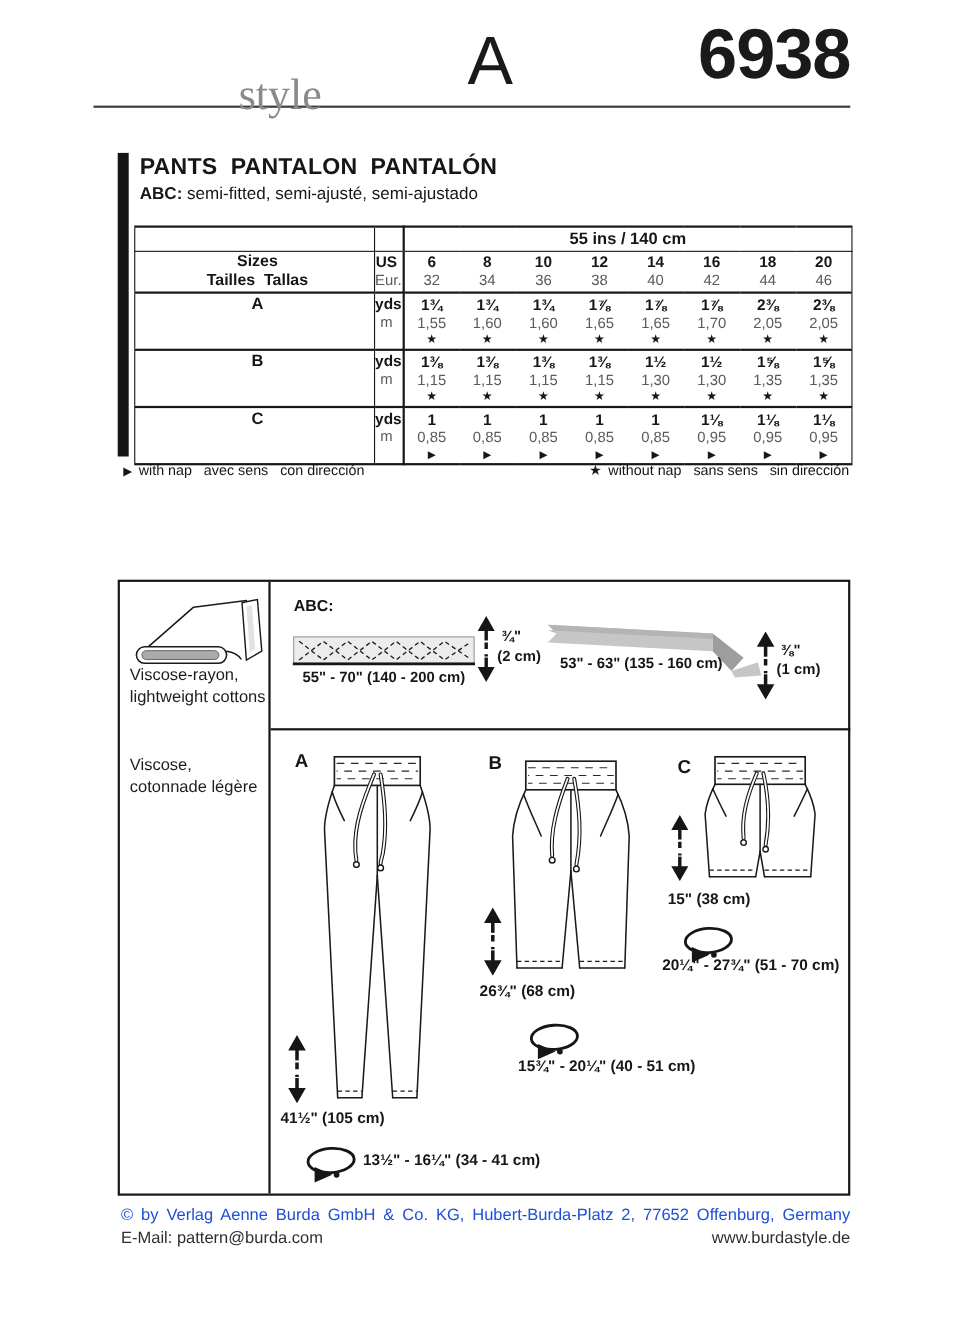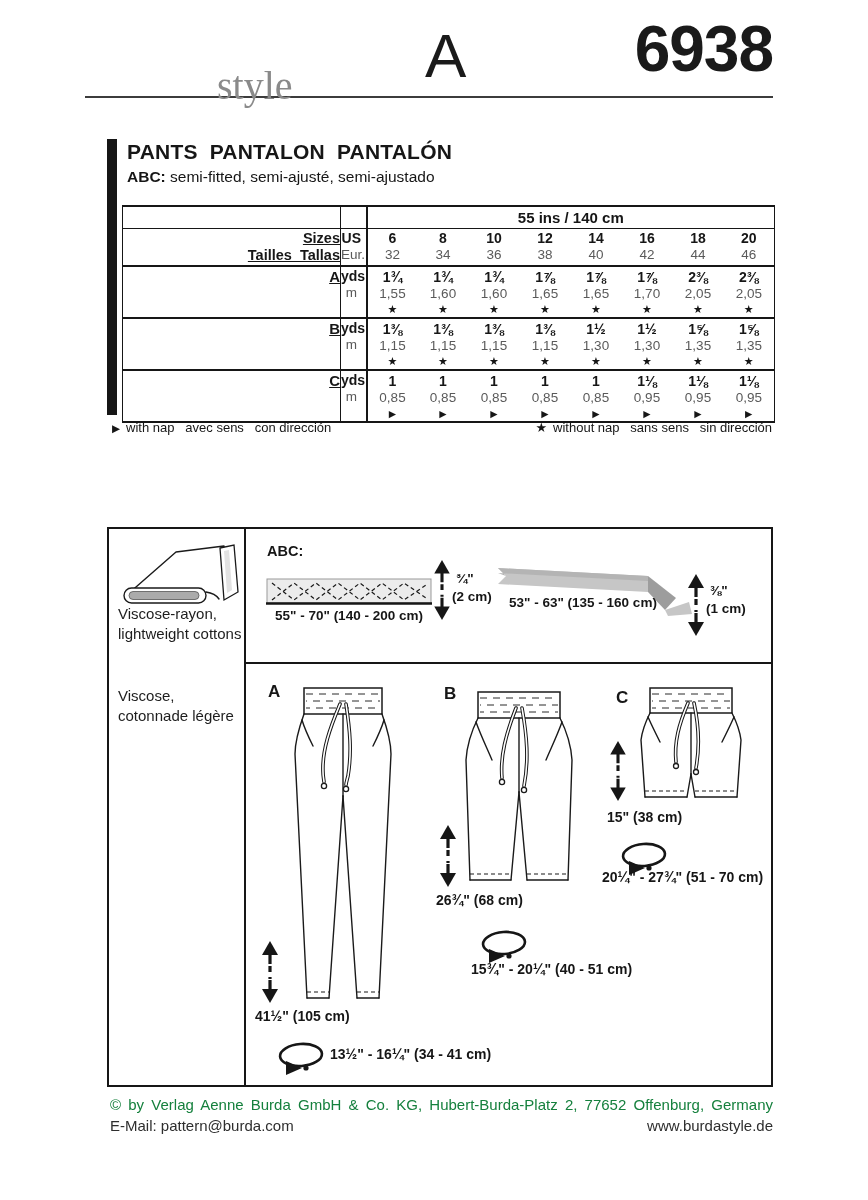"Sizes" td.c-lbl { text-align: right -> center; text-decoration: underline -> none }
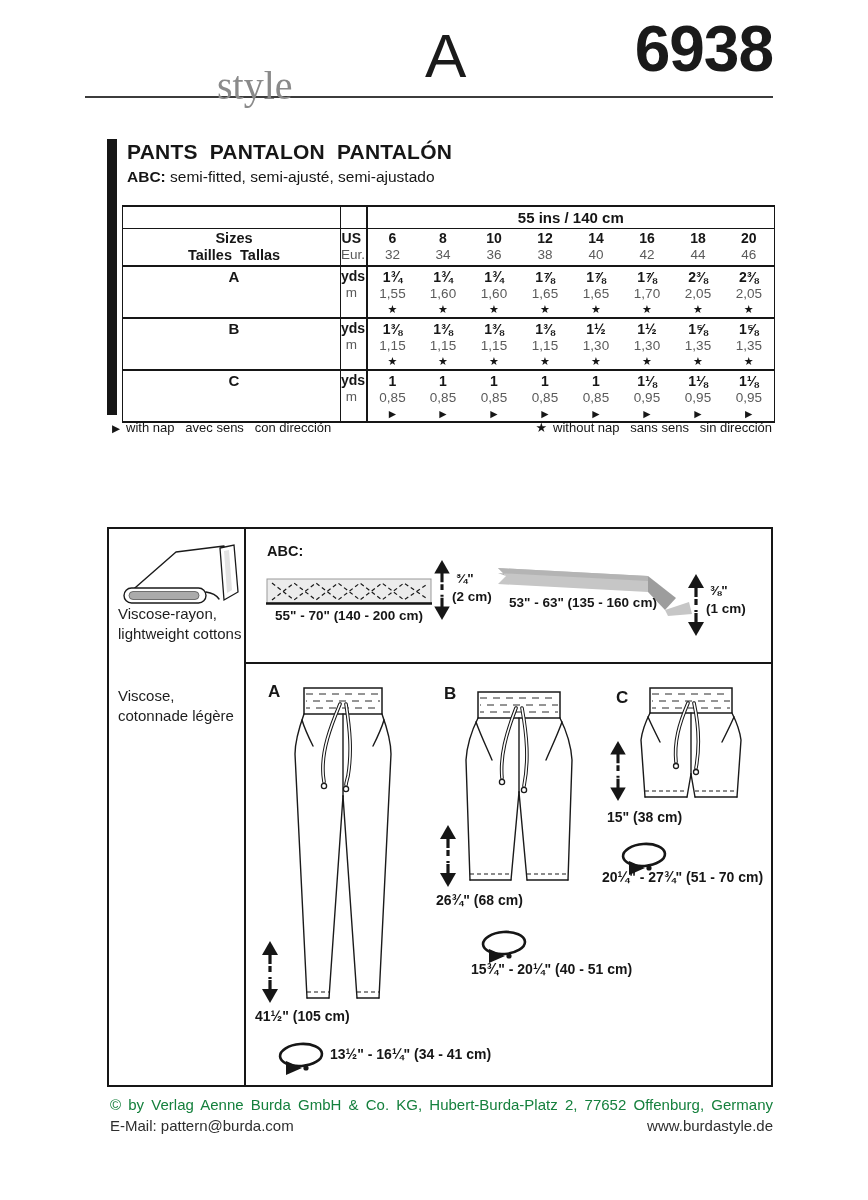"© by Verlag Aenne Burda" .footer-copy { color: #15803d -> #1d4ed8 }
